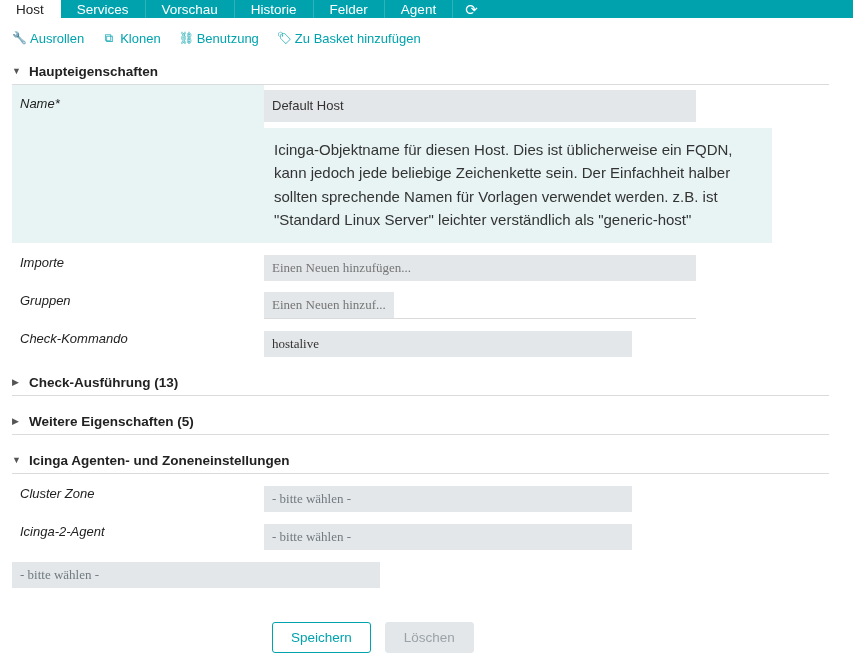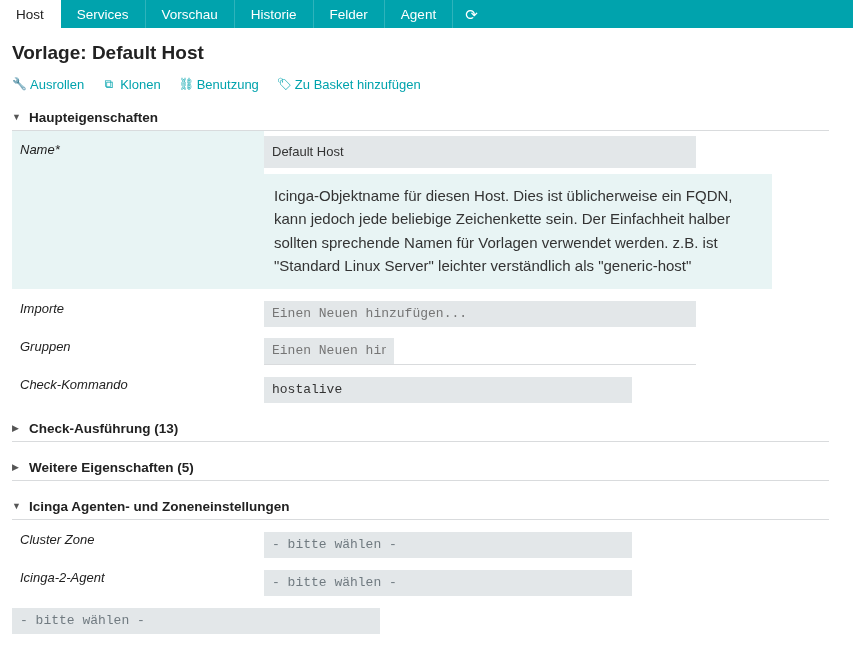"Host" .tabbar { height: 28px -> 18px }
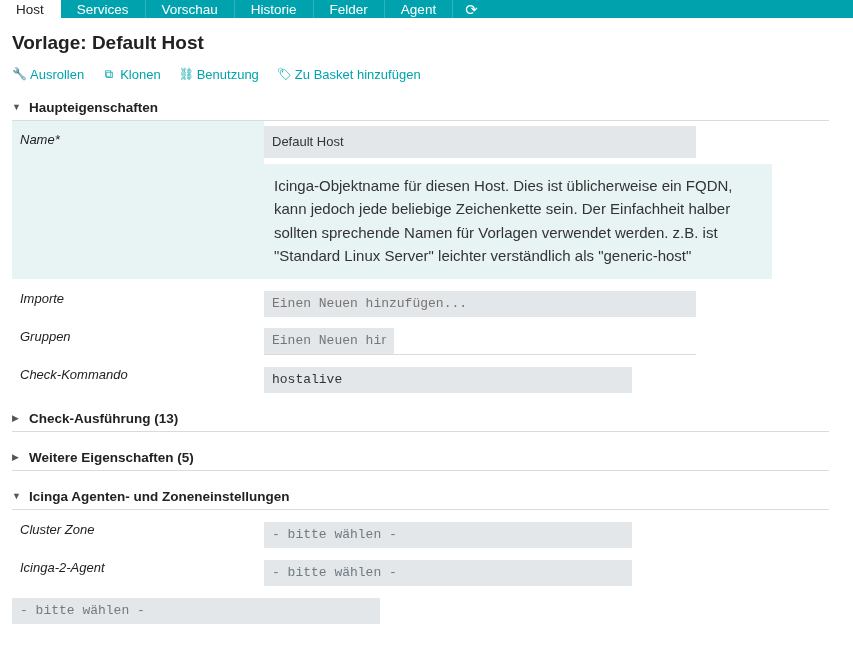"Vorlage: Default Host" h1.page-title { html: <h1>Vorlage: Default Host</h1> -> none }
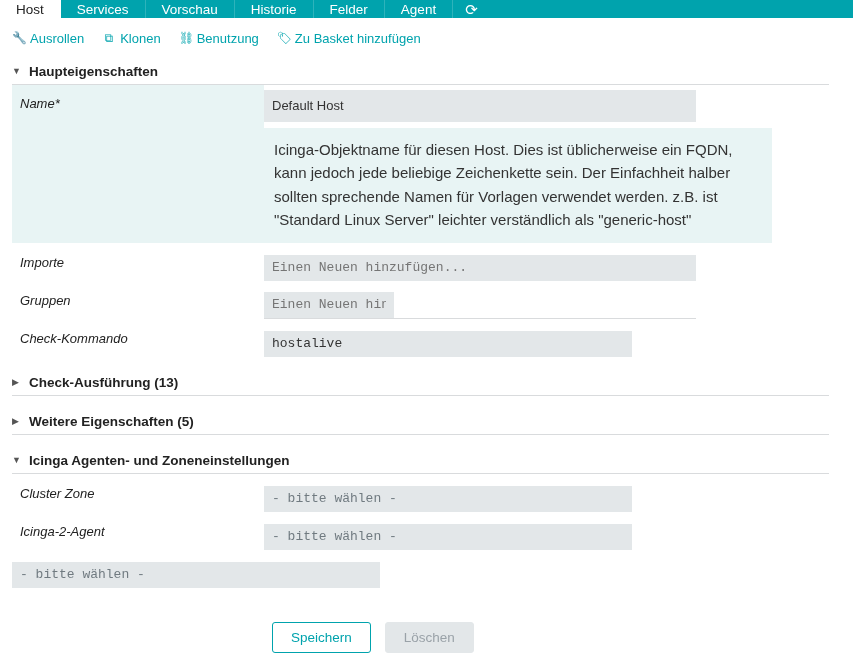"Einen Neuen hinzufügen..." .ctrl { font-family: Liberation Mono, monospace -> Liberation Serif, serif }
